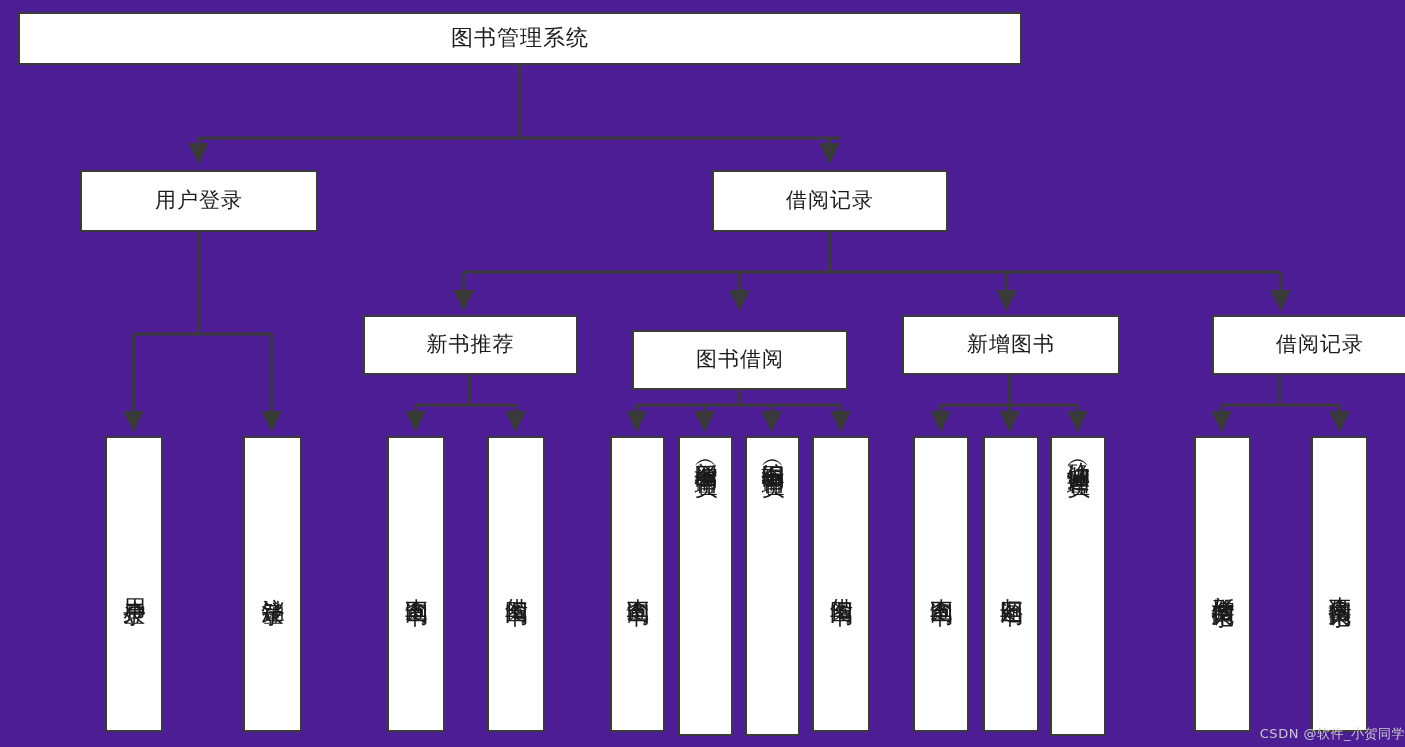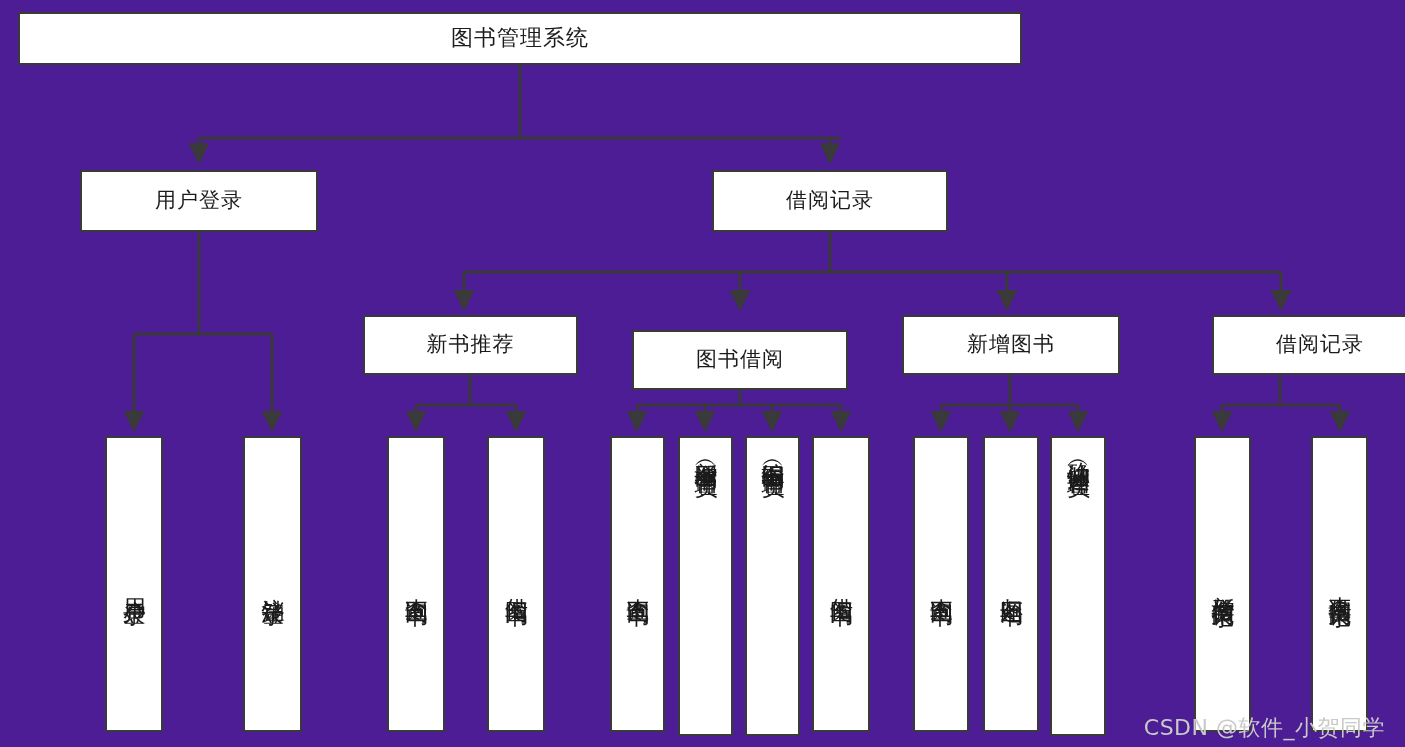"CSDN @软件_小贺同学" .watermark { font-size: 22px -> 13px; right: 20px -> 0 }
